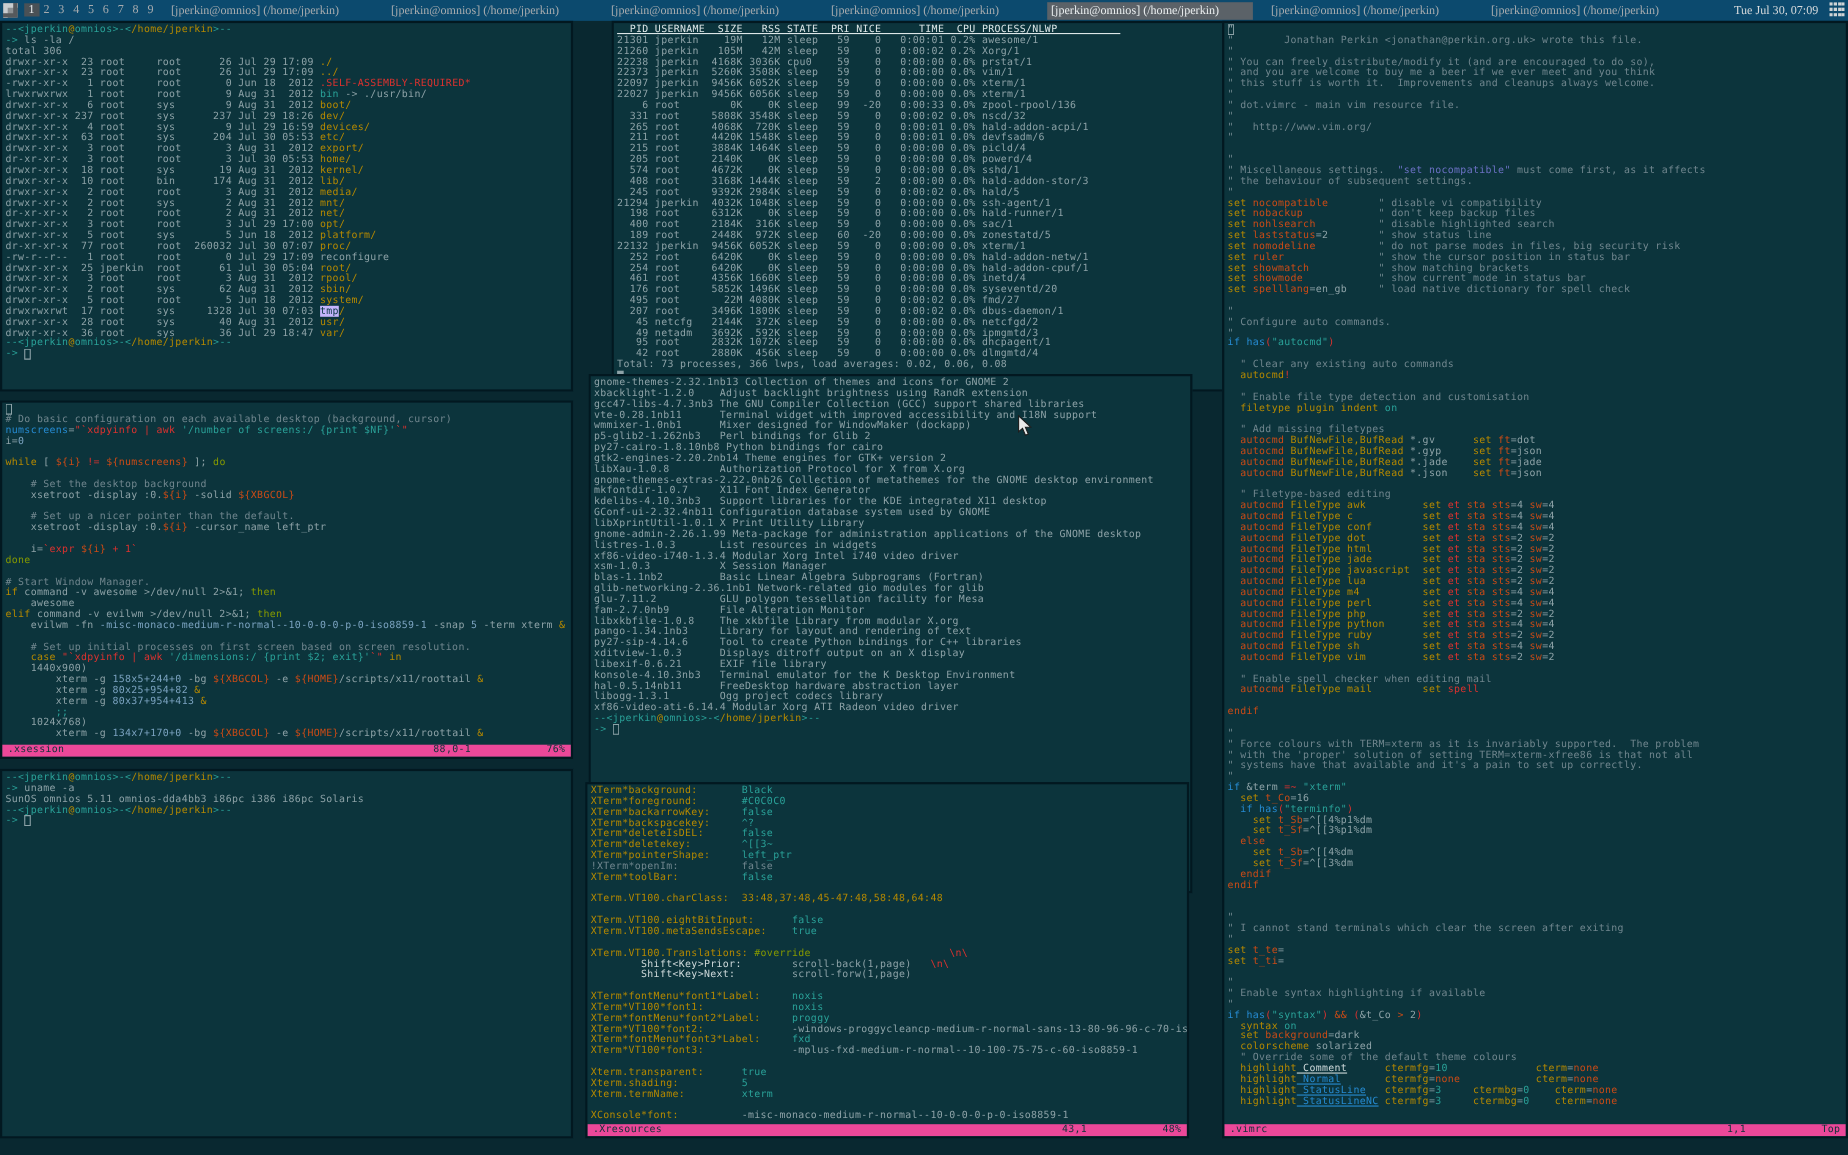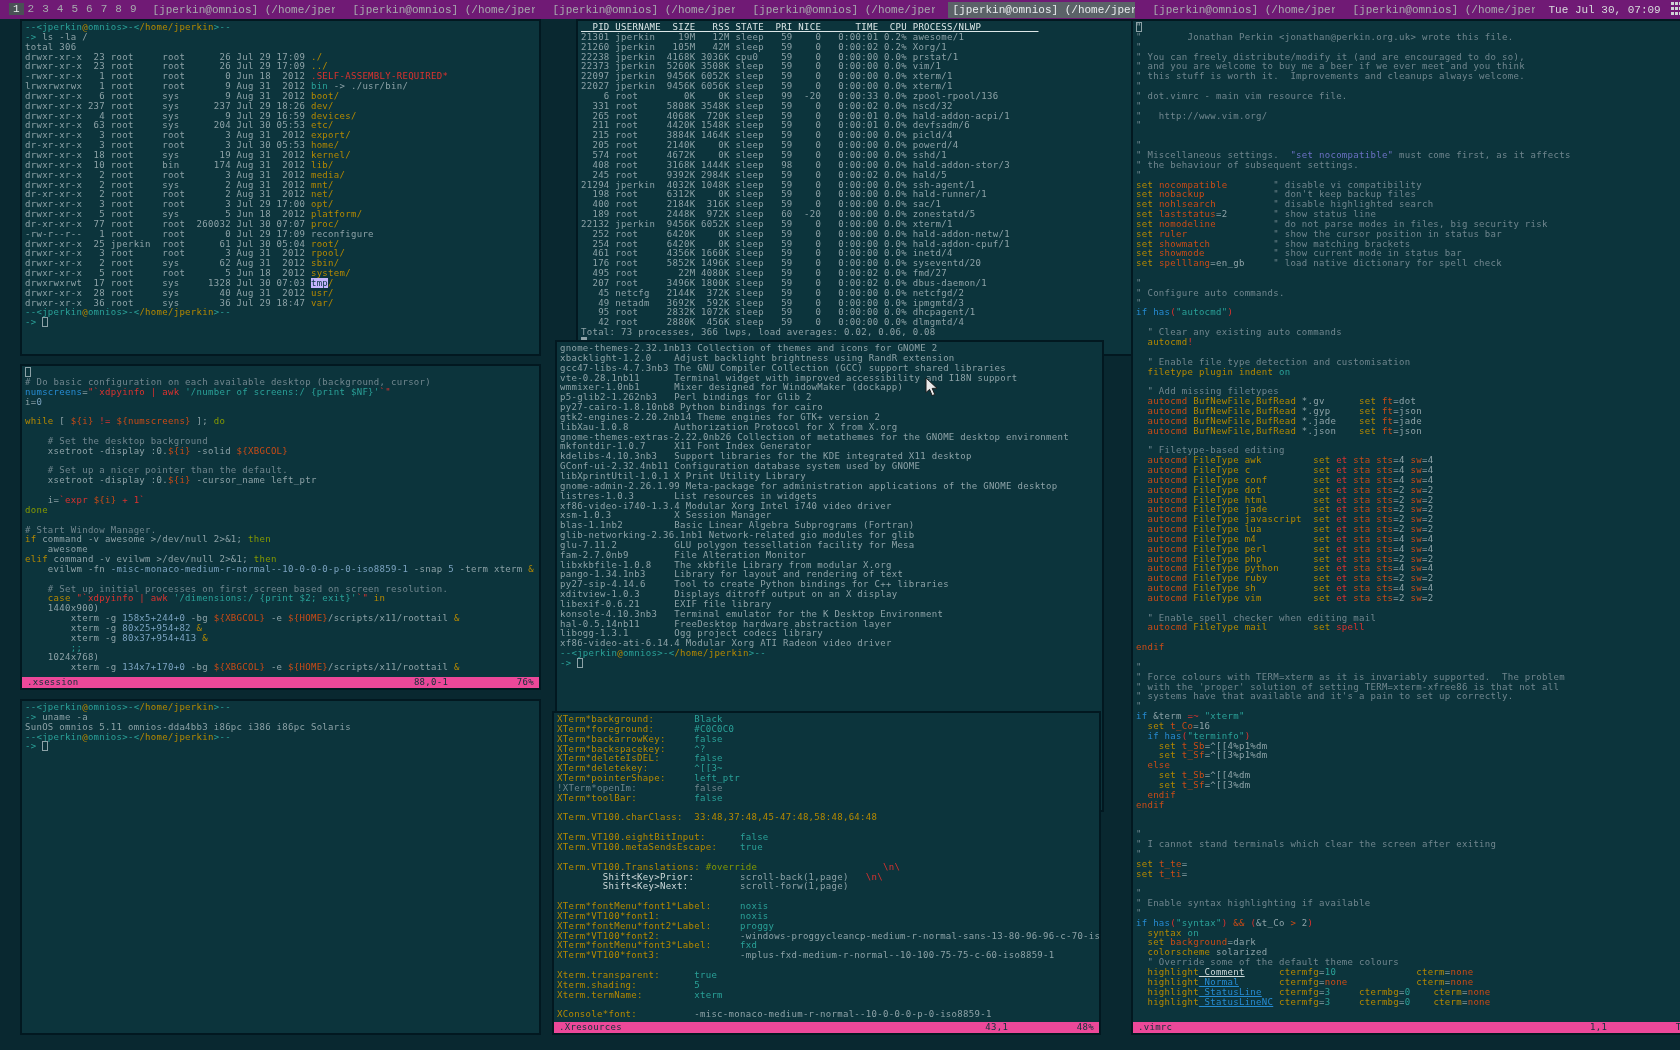"1 2 3 4 5" #taskbar { background: #701a75 -> #0c4a6e; font-family: Liberation Mono, monospace -> Liberation Serif, serif }
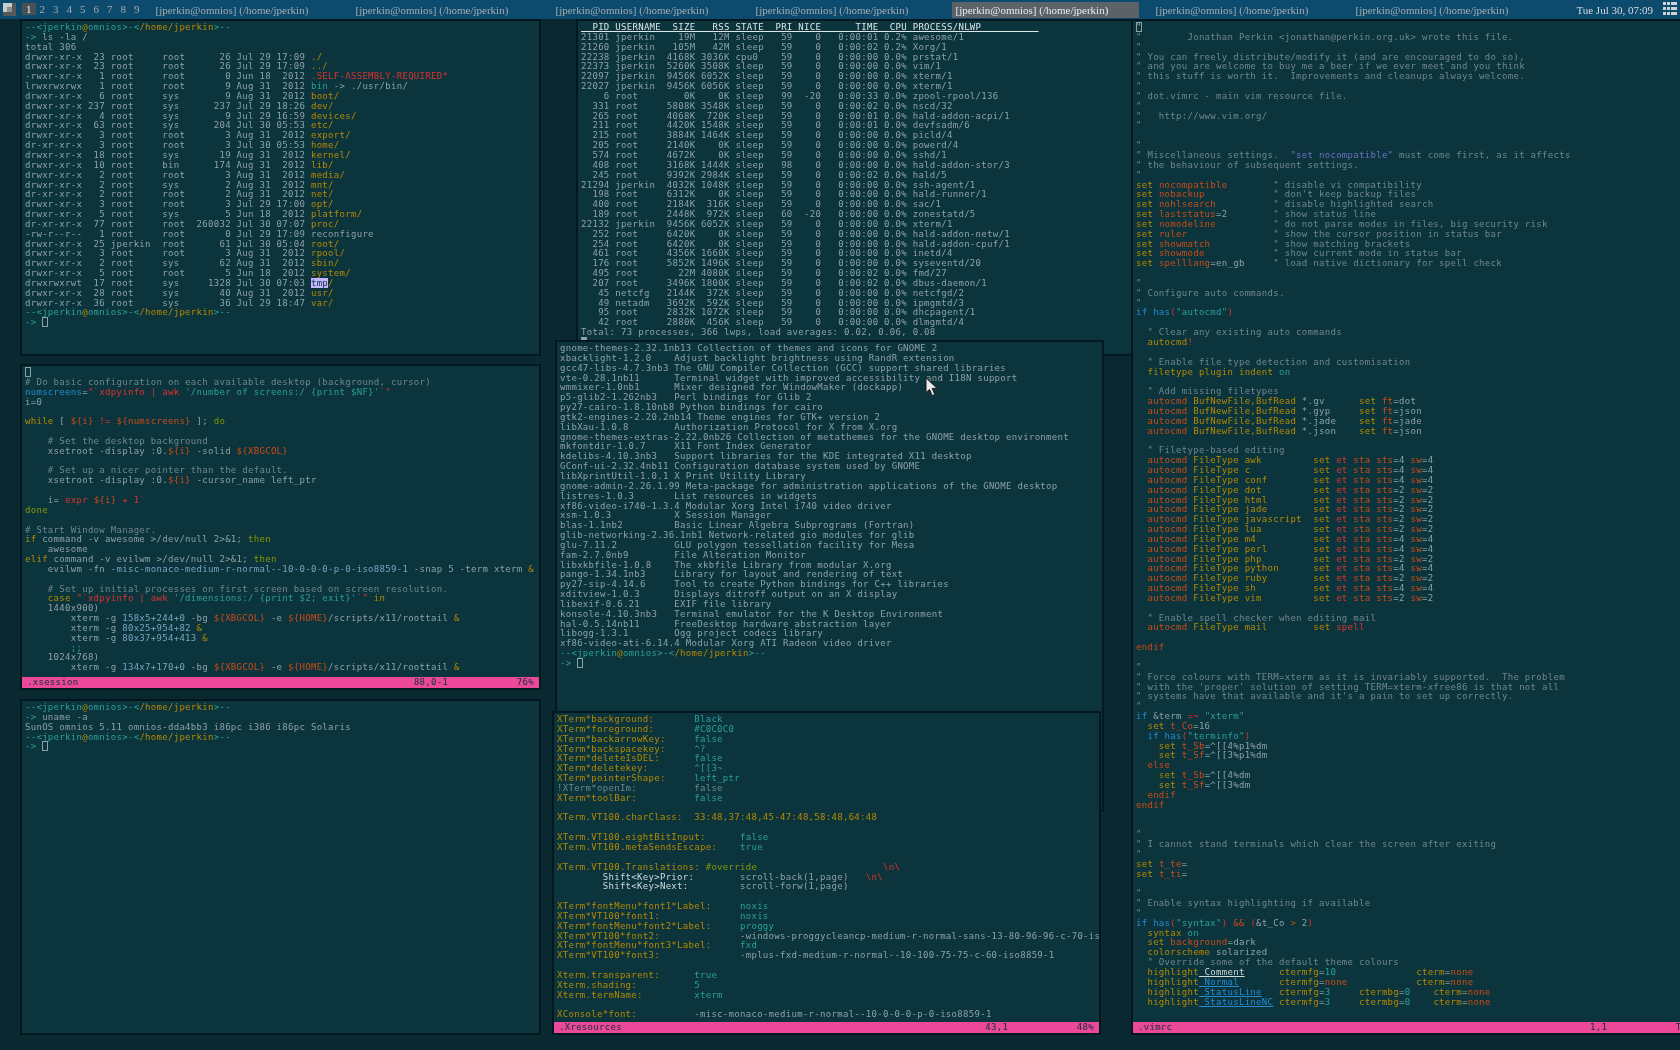"--<jperkin@omnios>-</home/jperkin>--" .win { margin-left: 20px -> none }
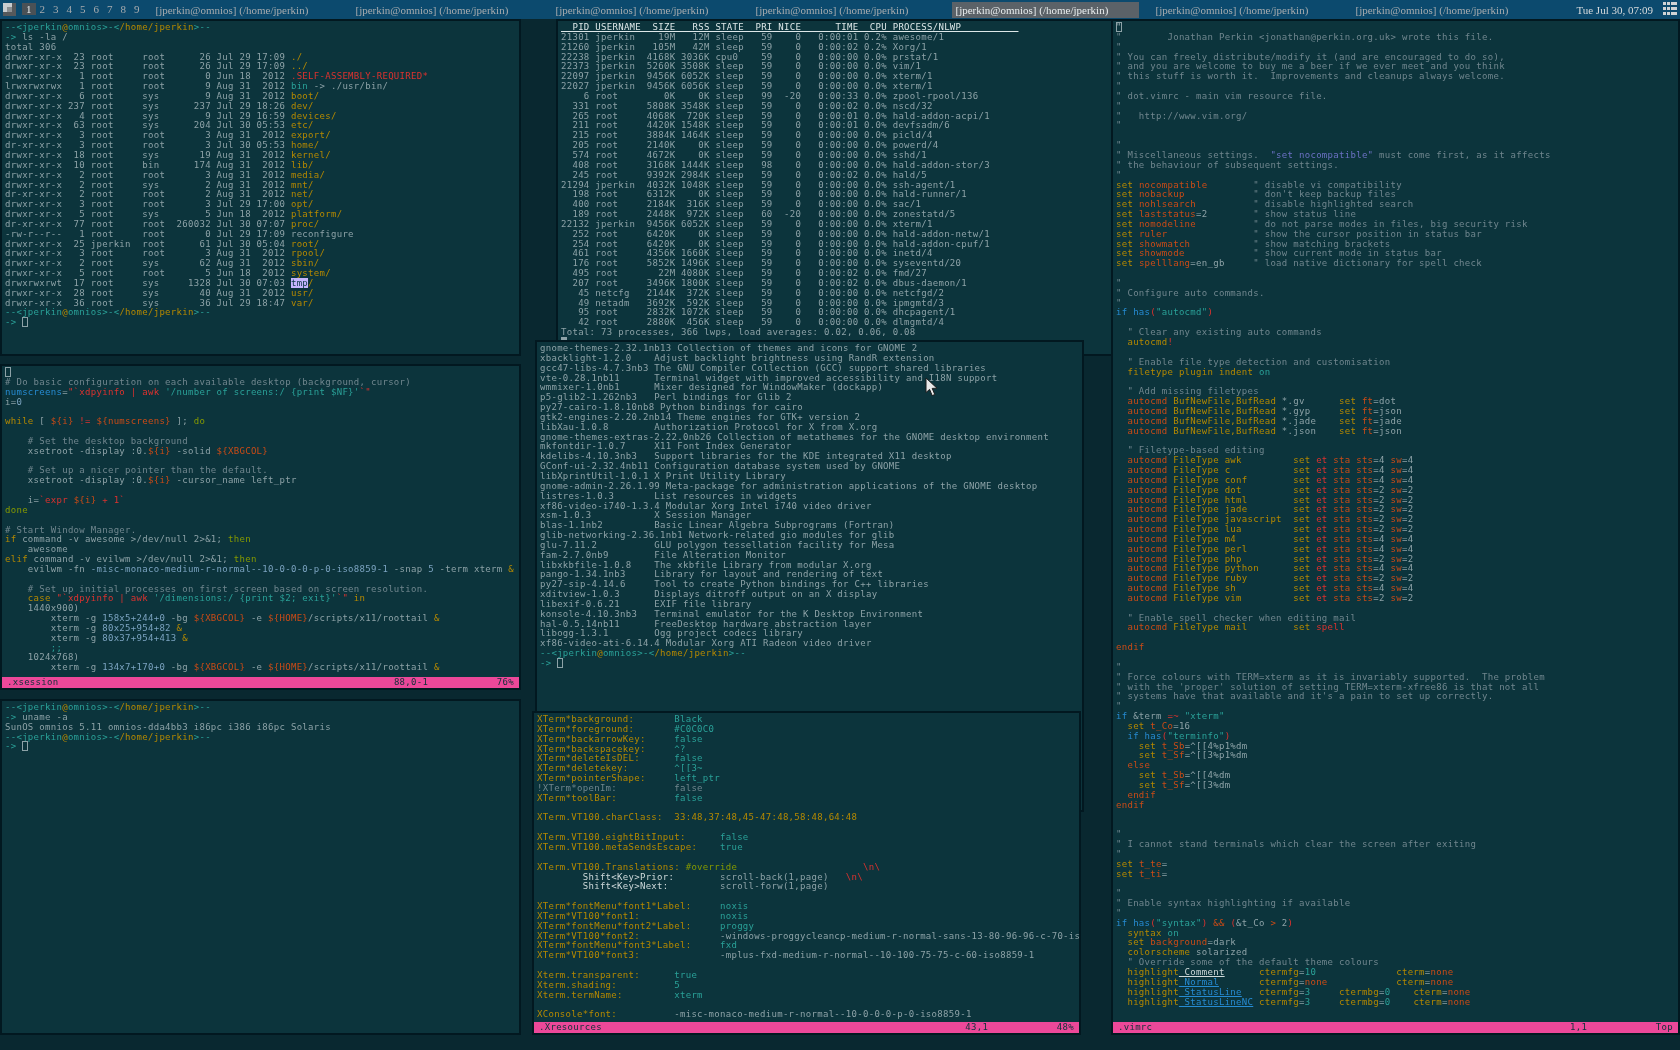"408 root 3168K 1444K sleep" span.c-g { text: 98    0 -> 59    2 }
